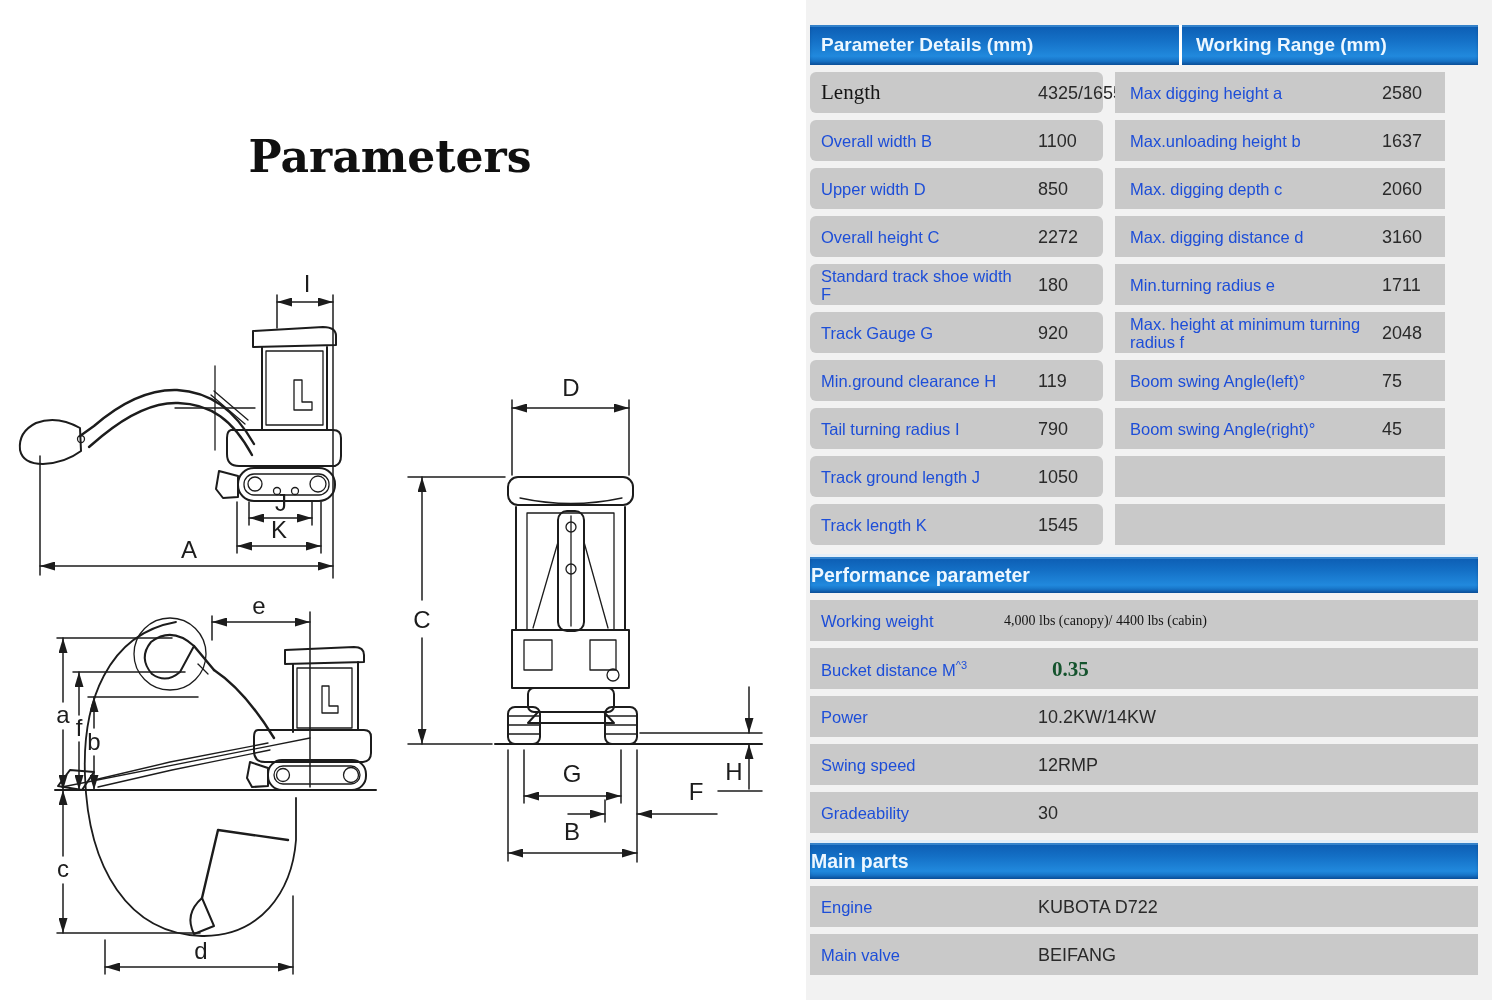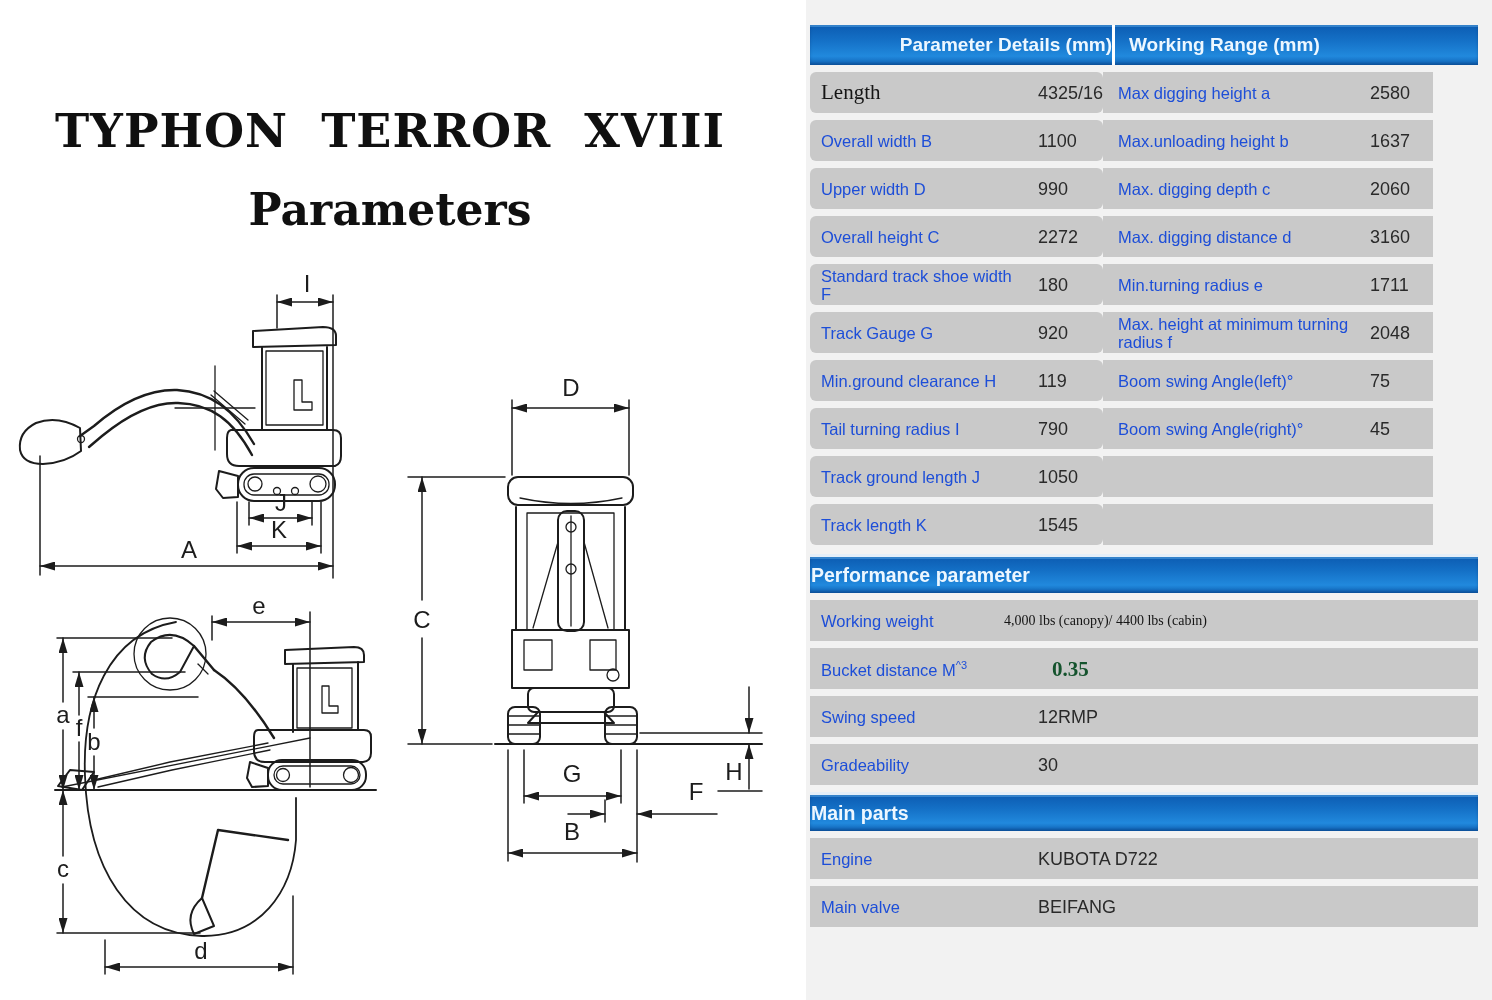"Parameter Details (mm)" .ph-left { text-align: right -> none; width: 302px -> 369px }
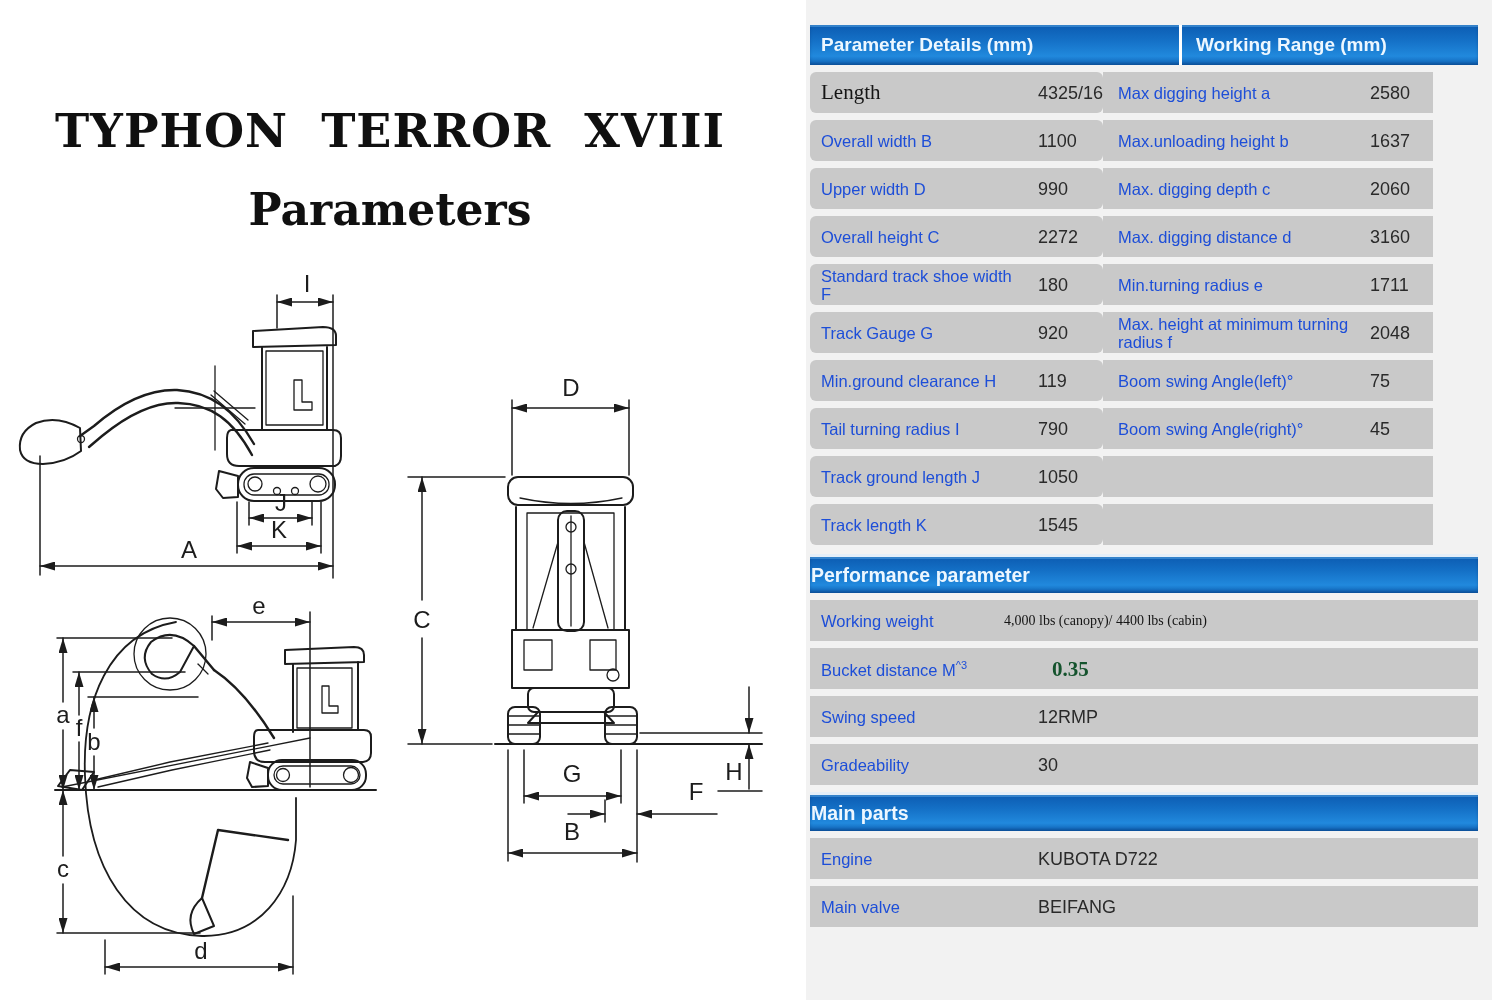"Length" .cell.l { margin-right: 0 -> 12px }
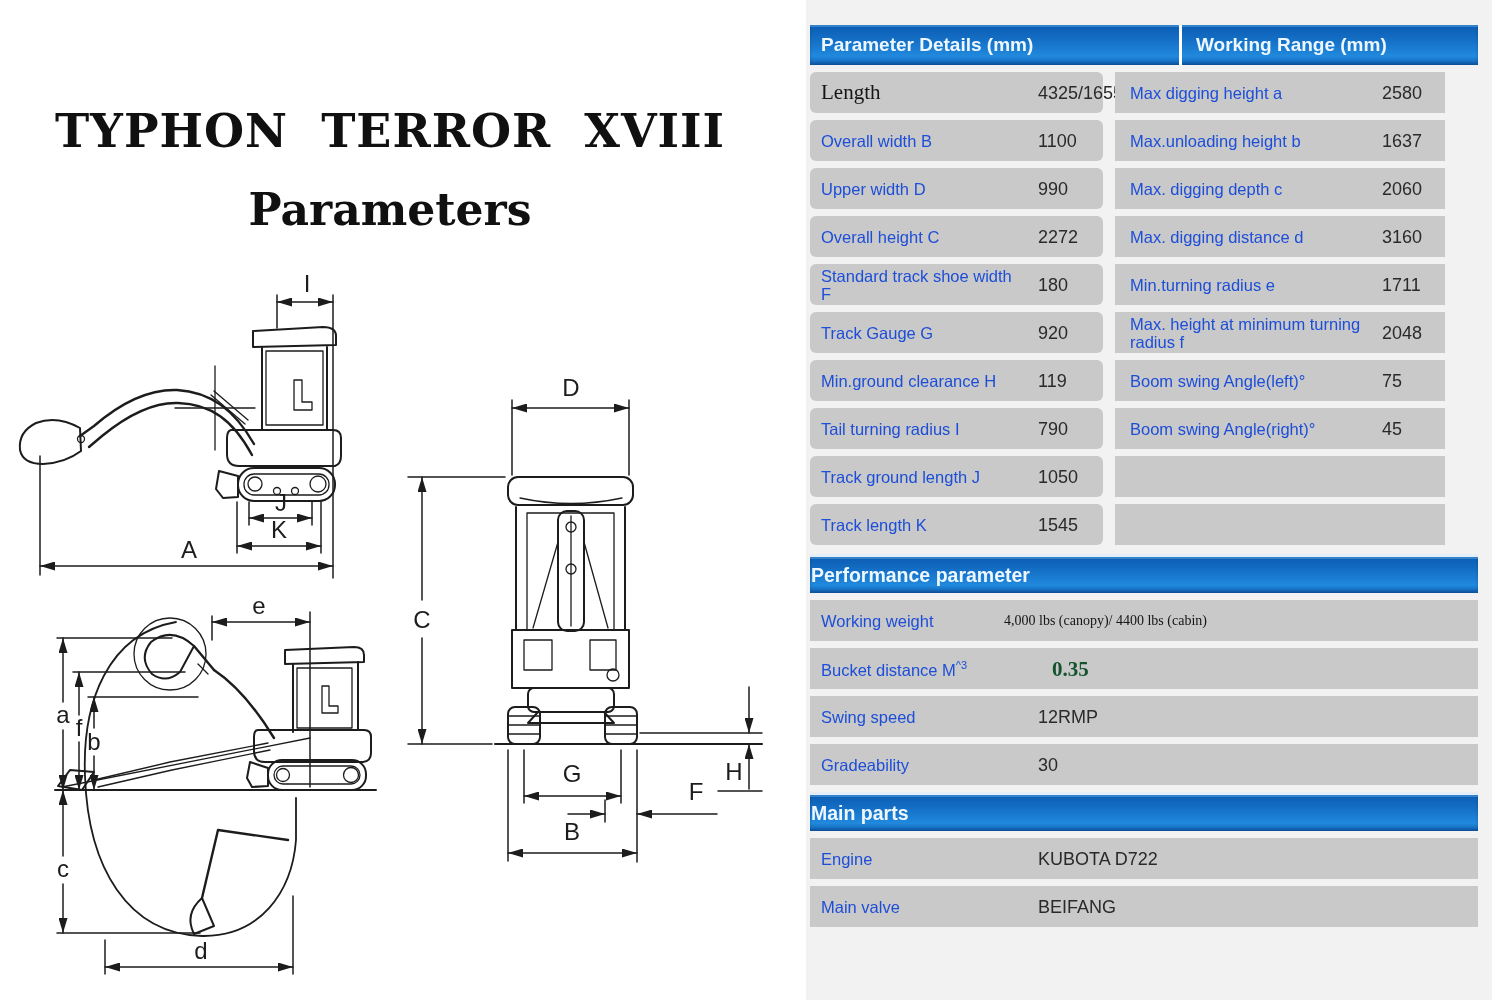"TYPHON TERROR XVIII" span.l1 { html: <span>TYPHON TERROR XVIII</span> -> none }
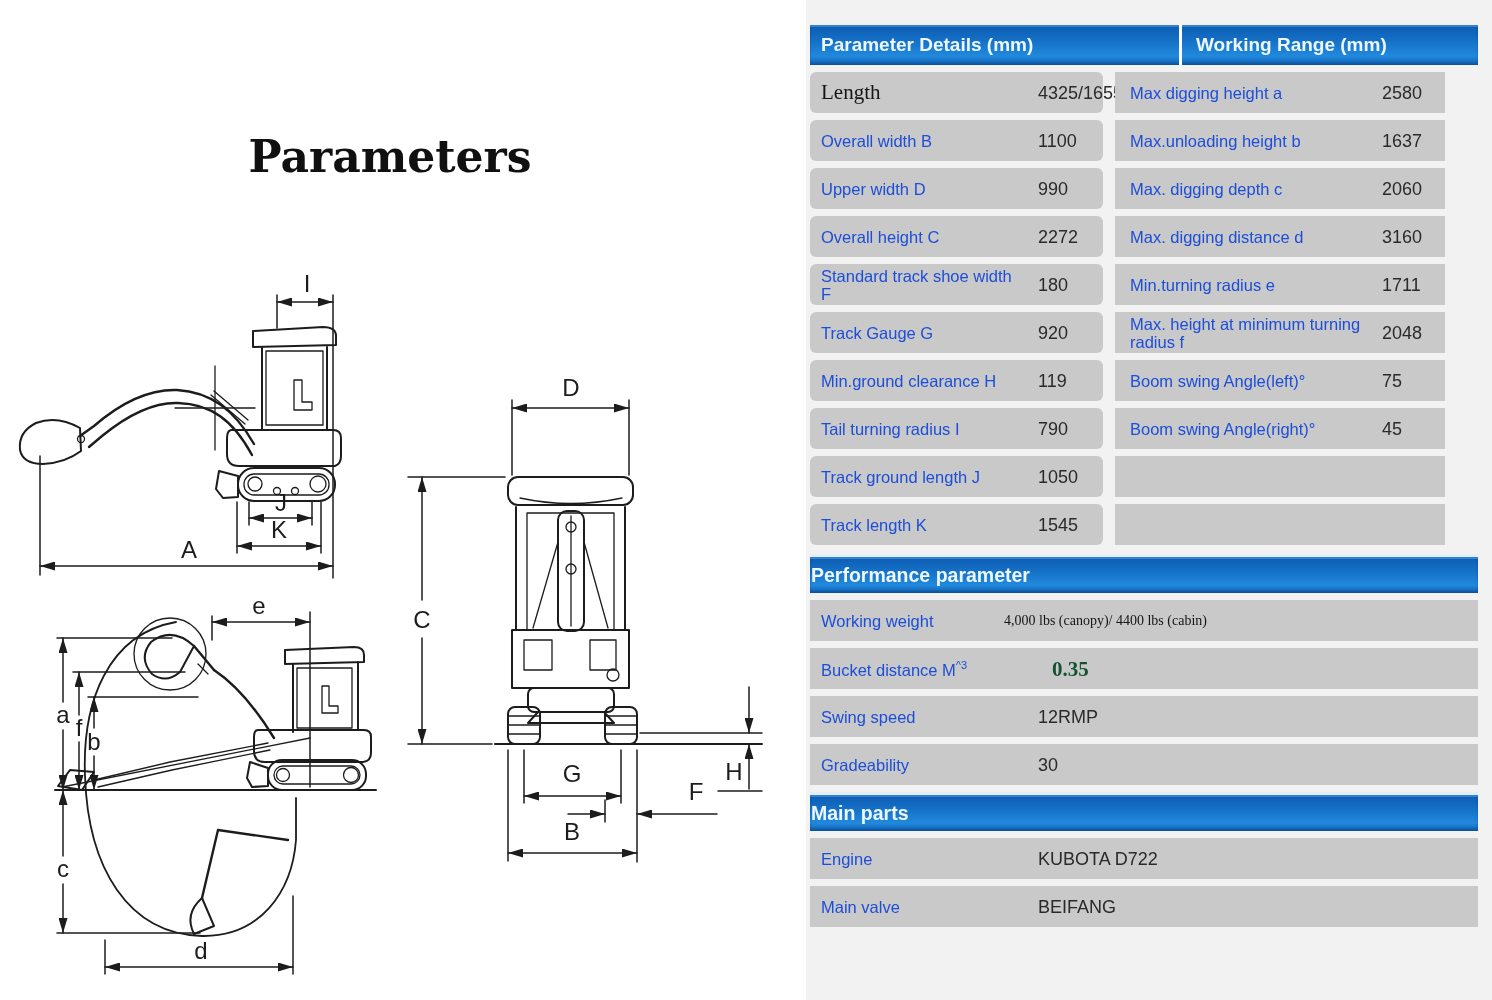"990" span.val { text: 990 -> 850 }
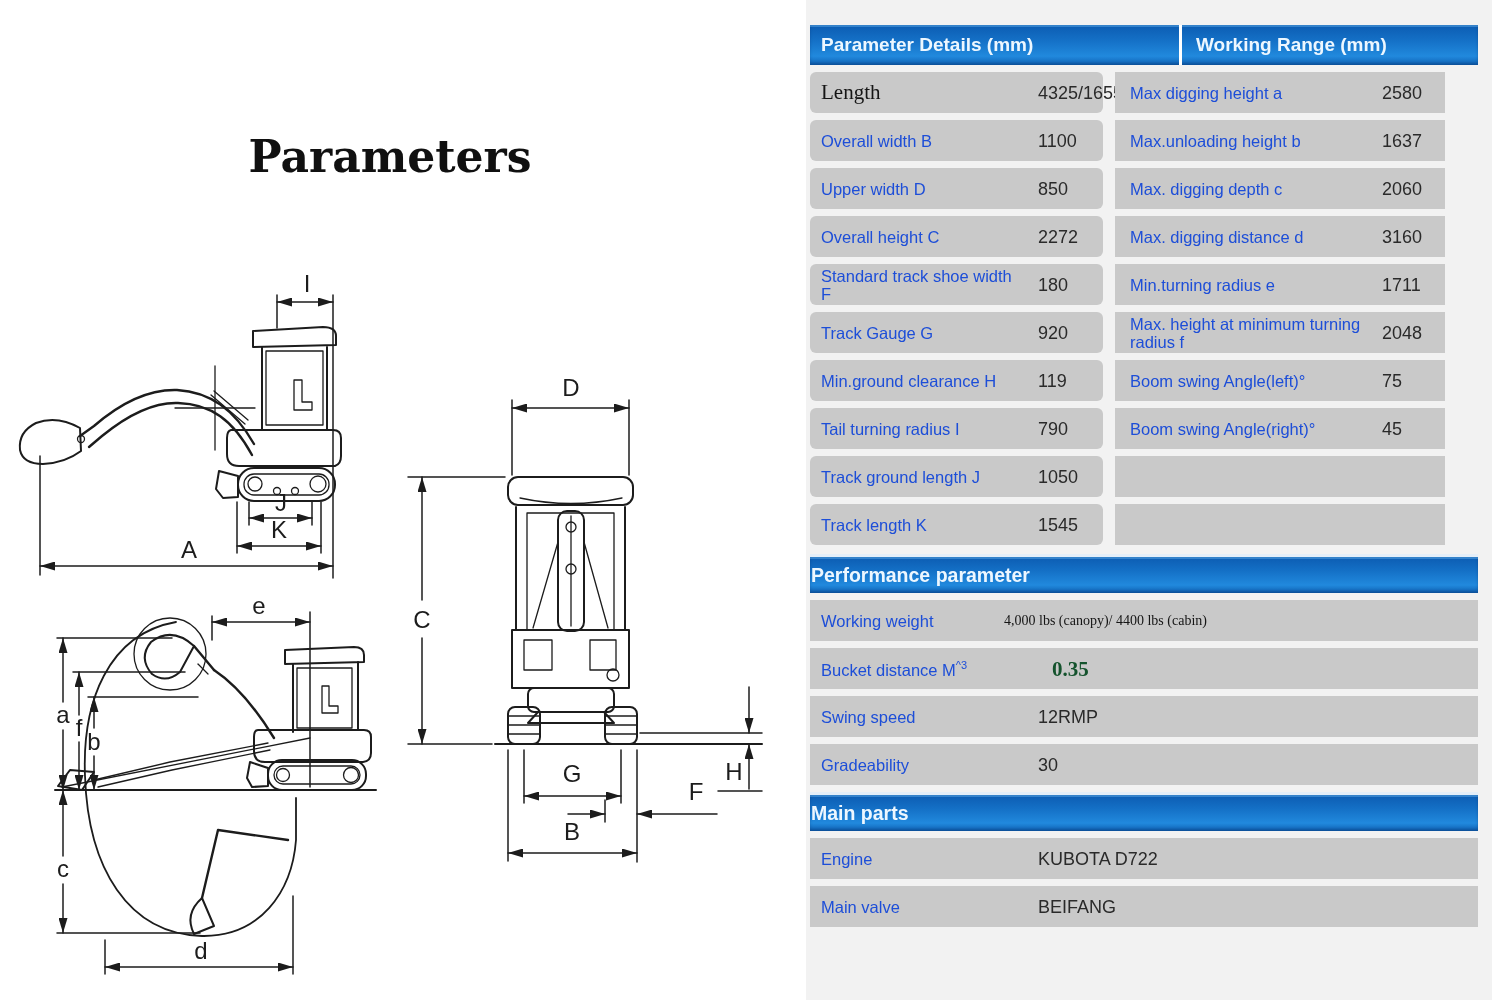"Power" div.prow { html: none -> <div> <div> <span>Power</span> <span>10.2KW/14KW</span> </div> </div> }
